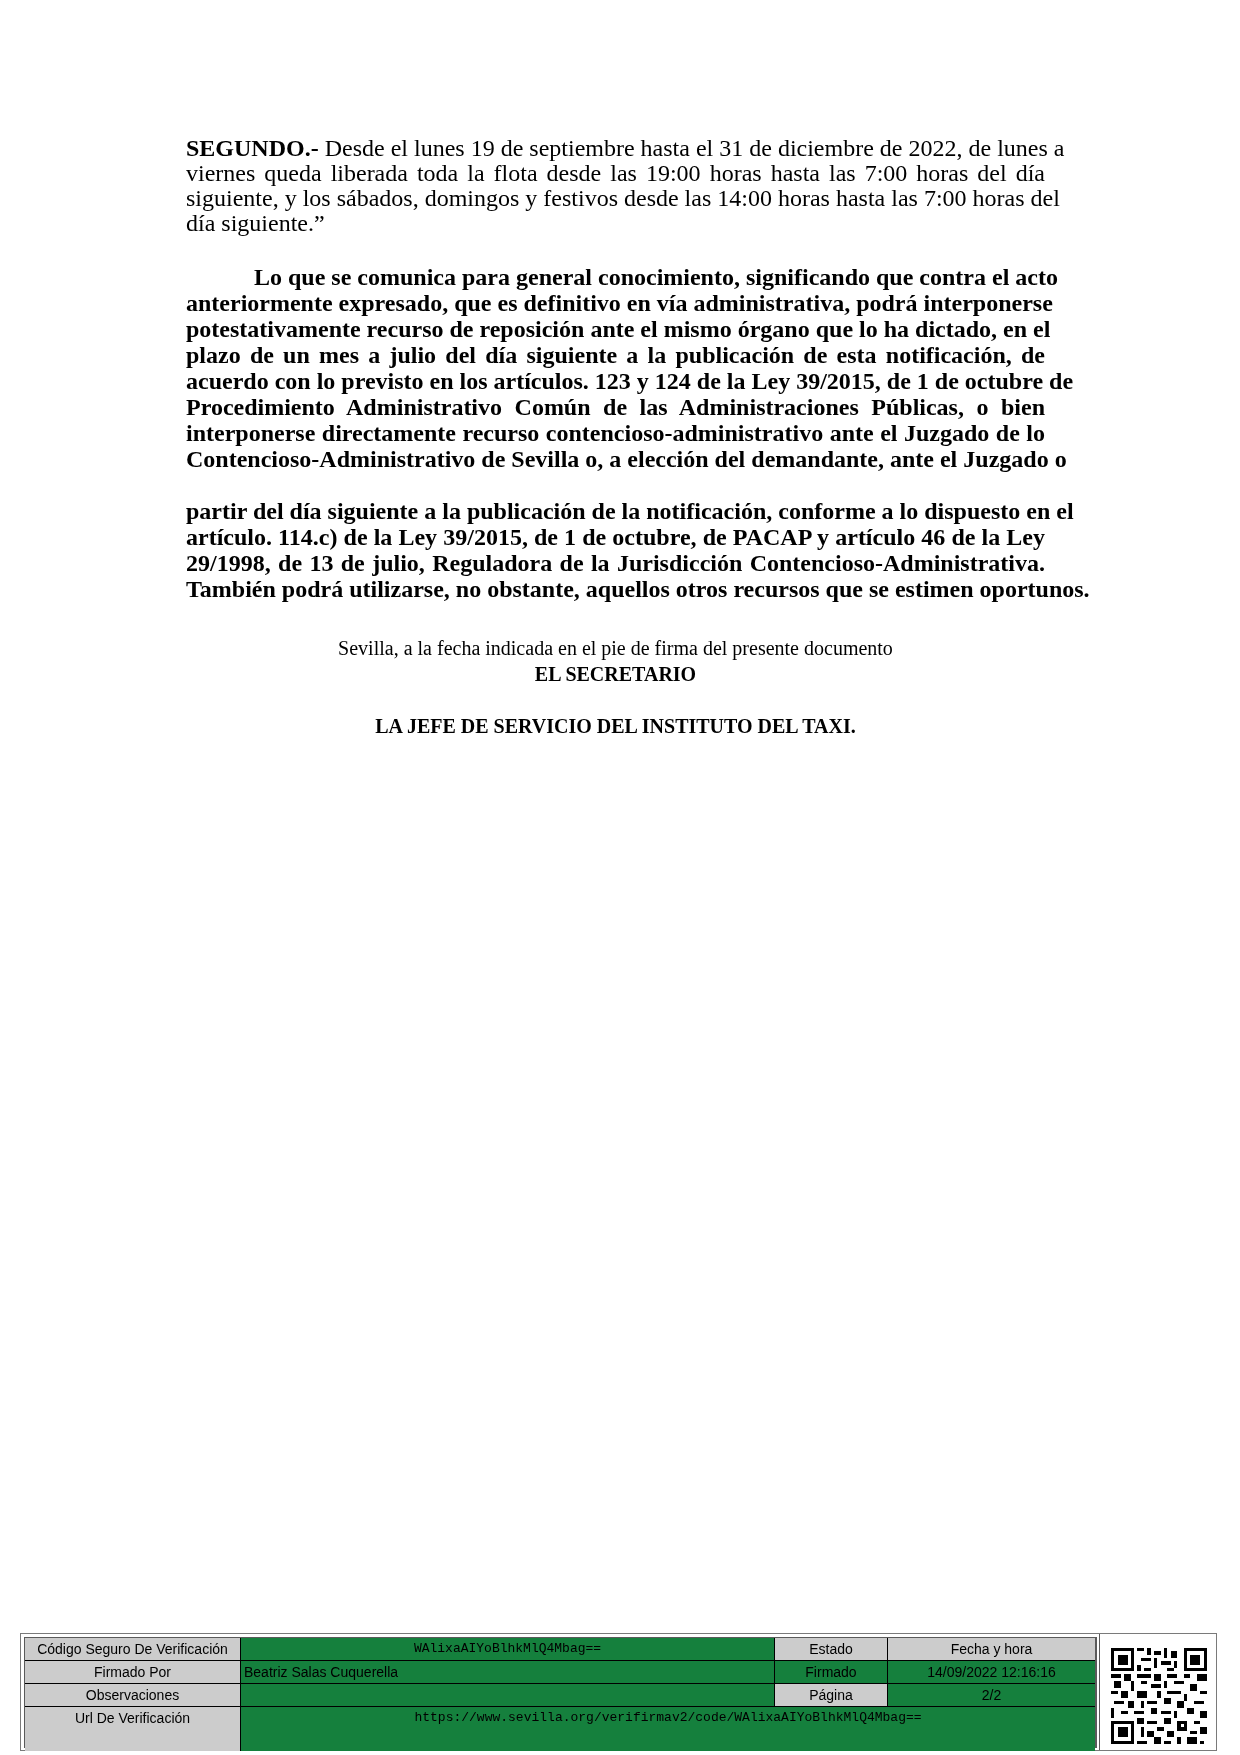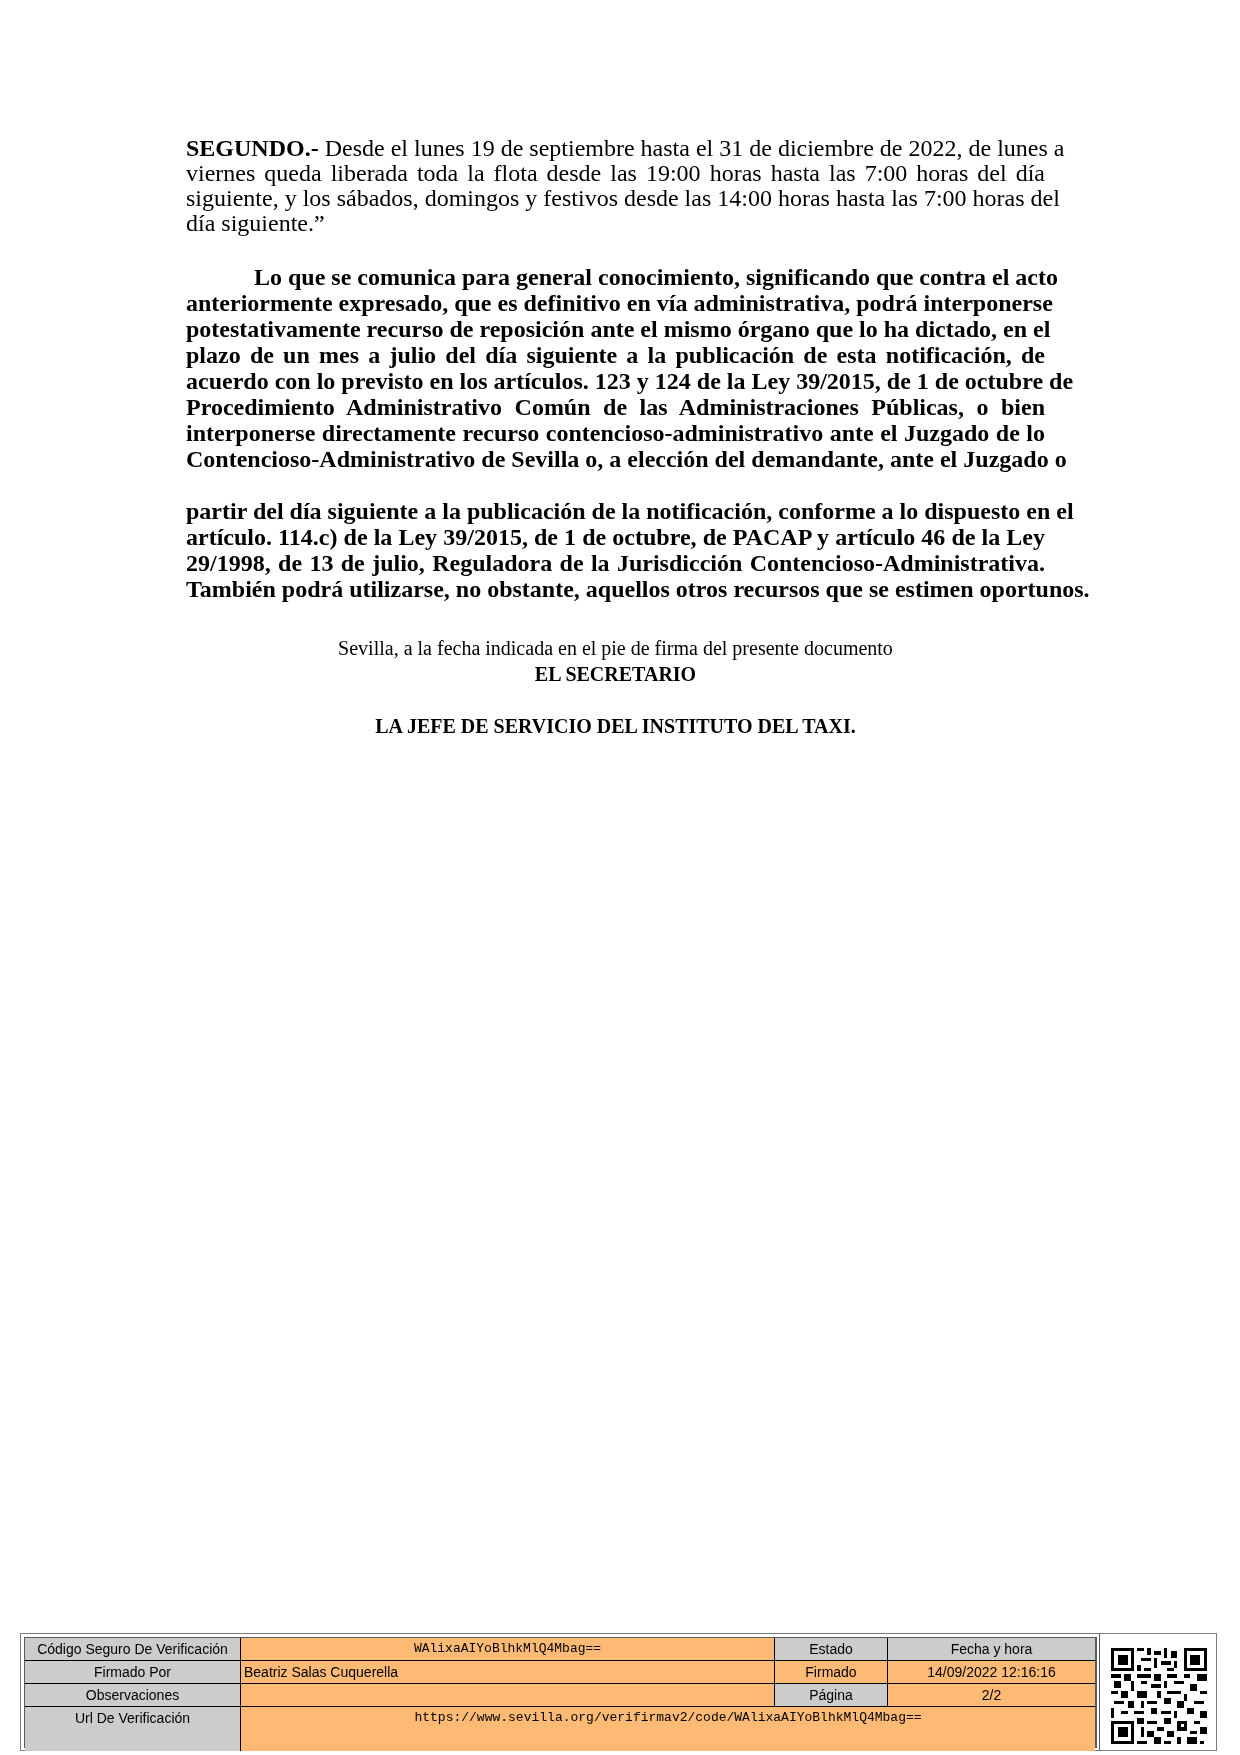"WAlixaAIYoBlhkMlQ4Mbag==" .cell.val { background: #fdba74 -> #15803d }
